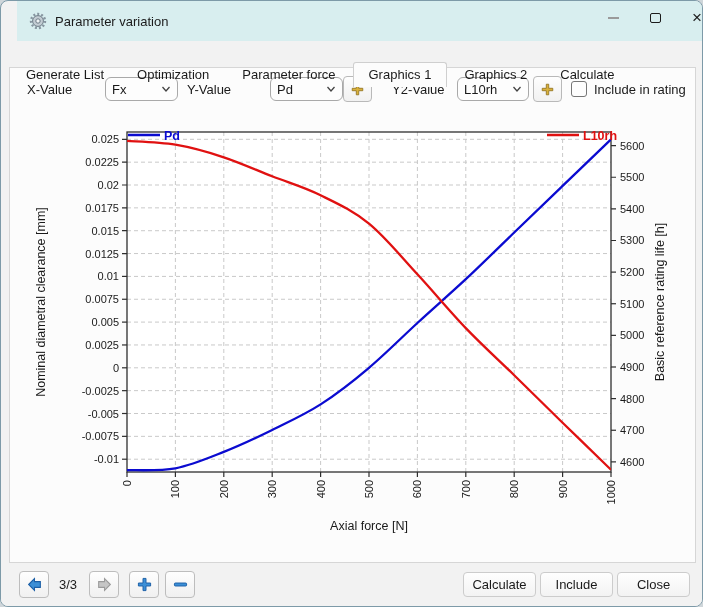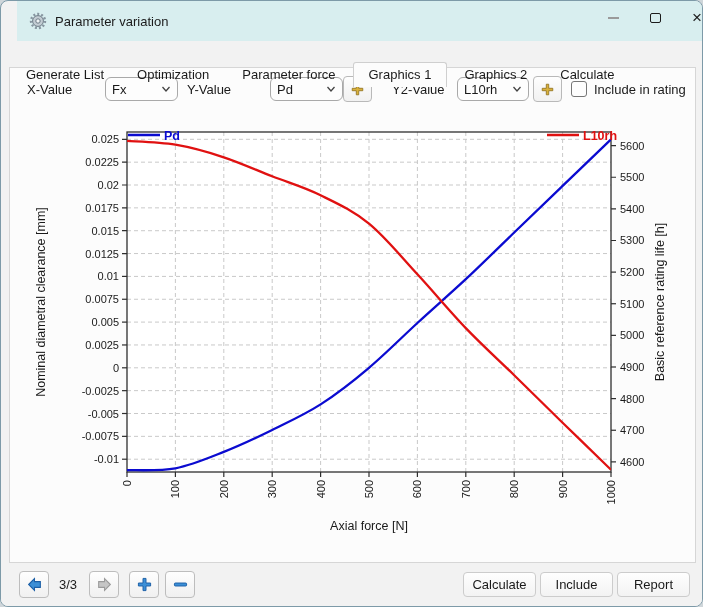"Report" div.push-btn { text: Report -> Close }
